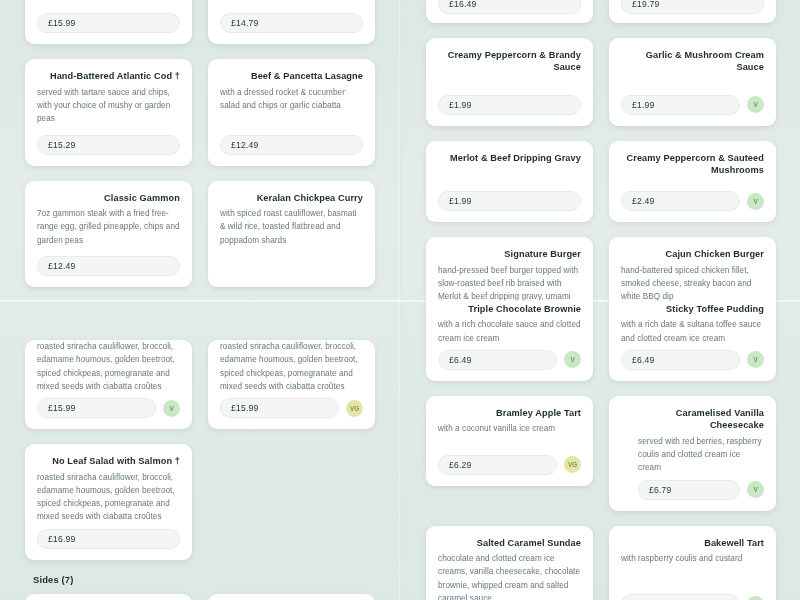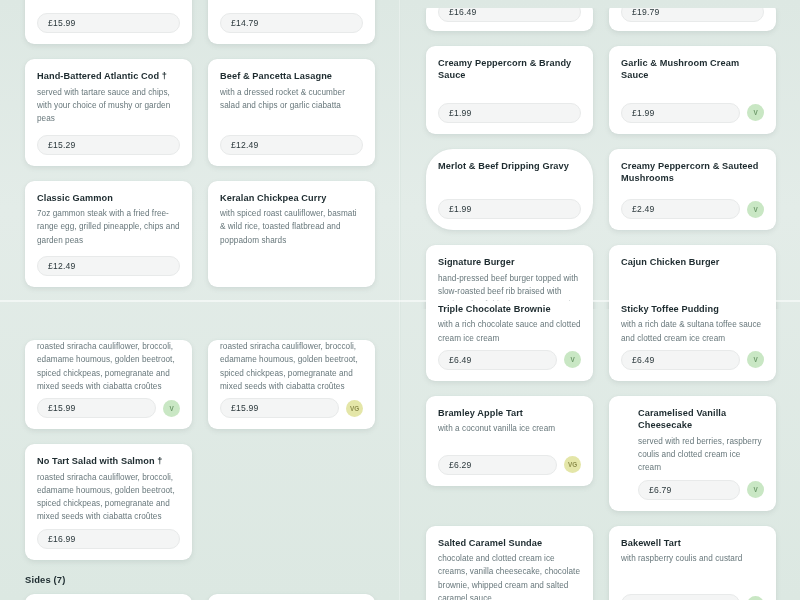"£16.49" div.slice { top: 8px -> 0 }
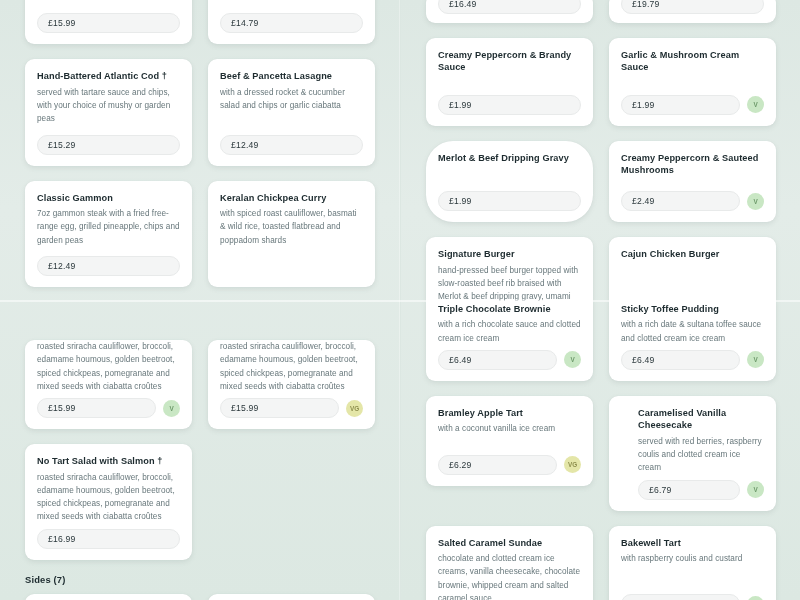"Creamy Peppercorn & Brandy Sauce" .card-title { text-align: none -> right }
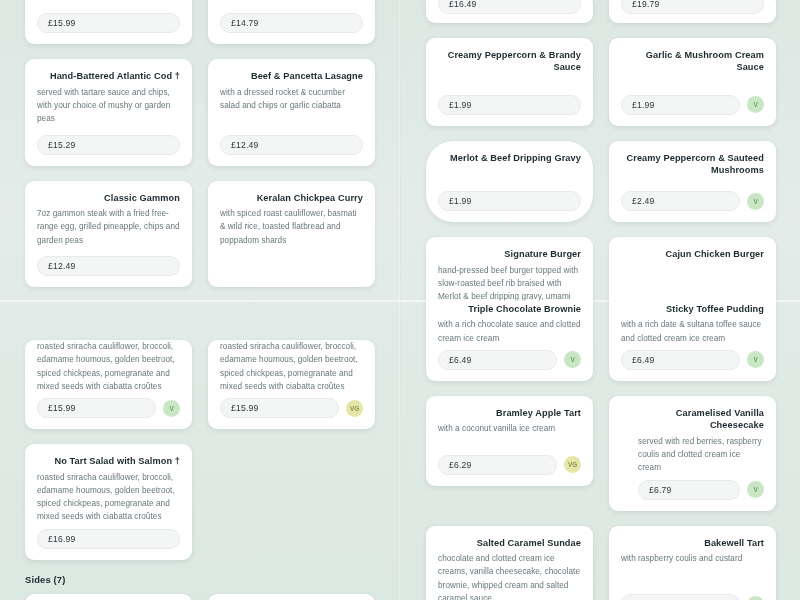"Merlot & Beef Dripping Gravy" div.card { border-radius: 27px -> none }
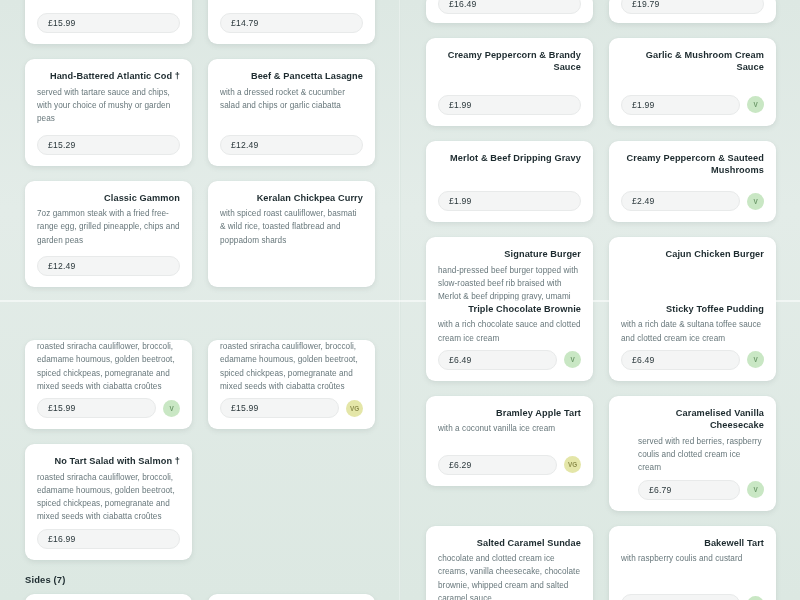"hand-battered spiced chicken fillet," div.card-desc { html: none -> <div>hand-battered spiced chicken fillet, smoked cheese, streaky bacon and white BBQ dip</div> }
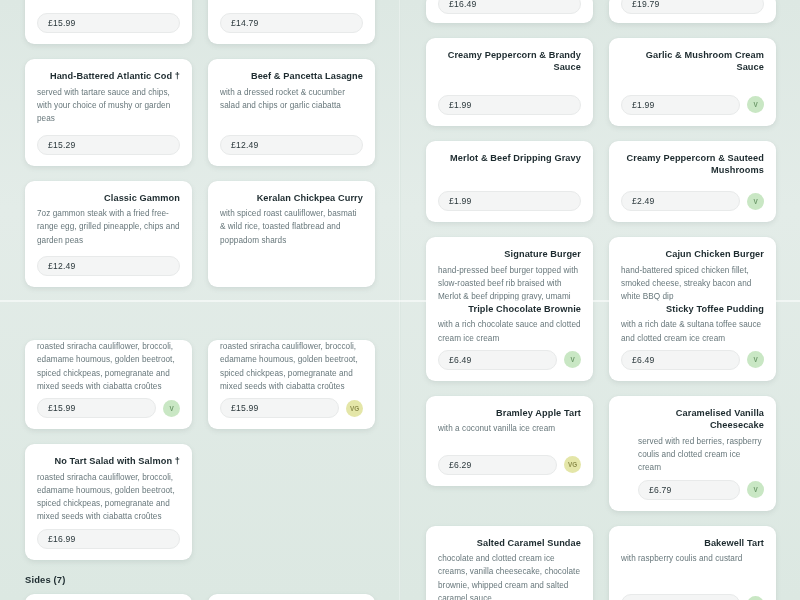"No Tart Salad with Salmon" div.card-title { text: Tart -> Leaf }
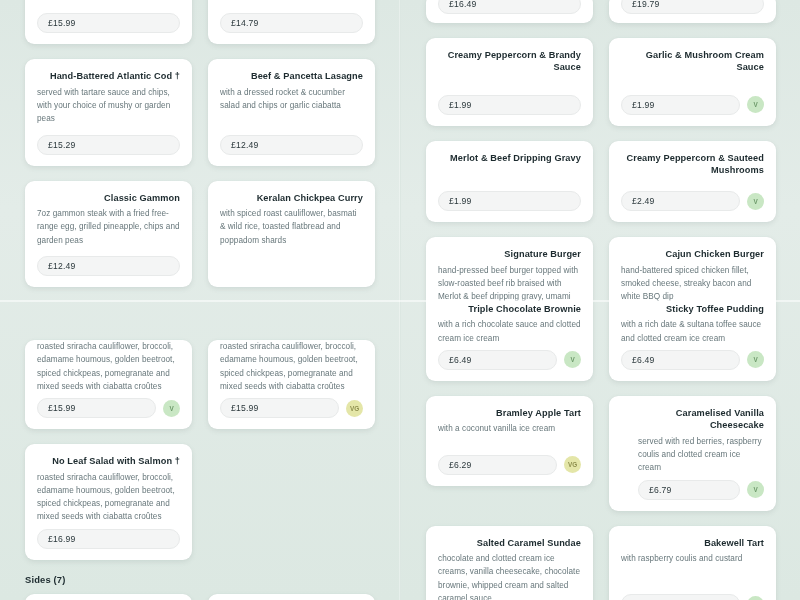"Sides (7)" .section-heading { margin: 14px 0 9px 0 -> 14px 0 9px 8px }
